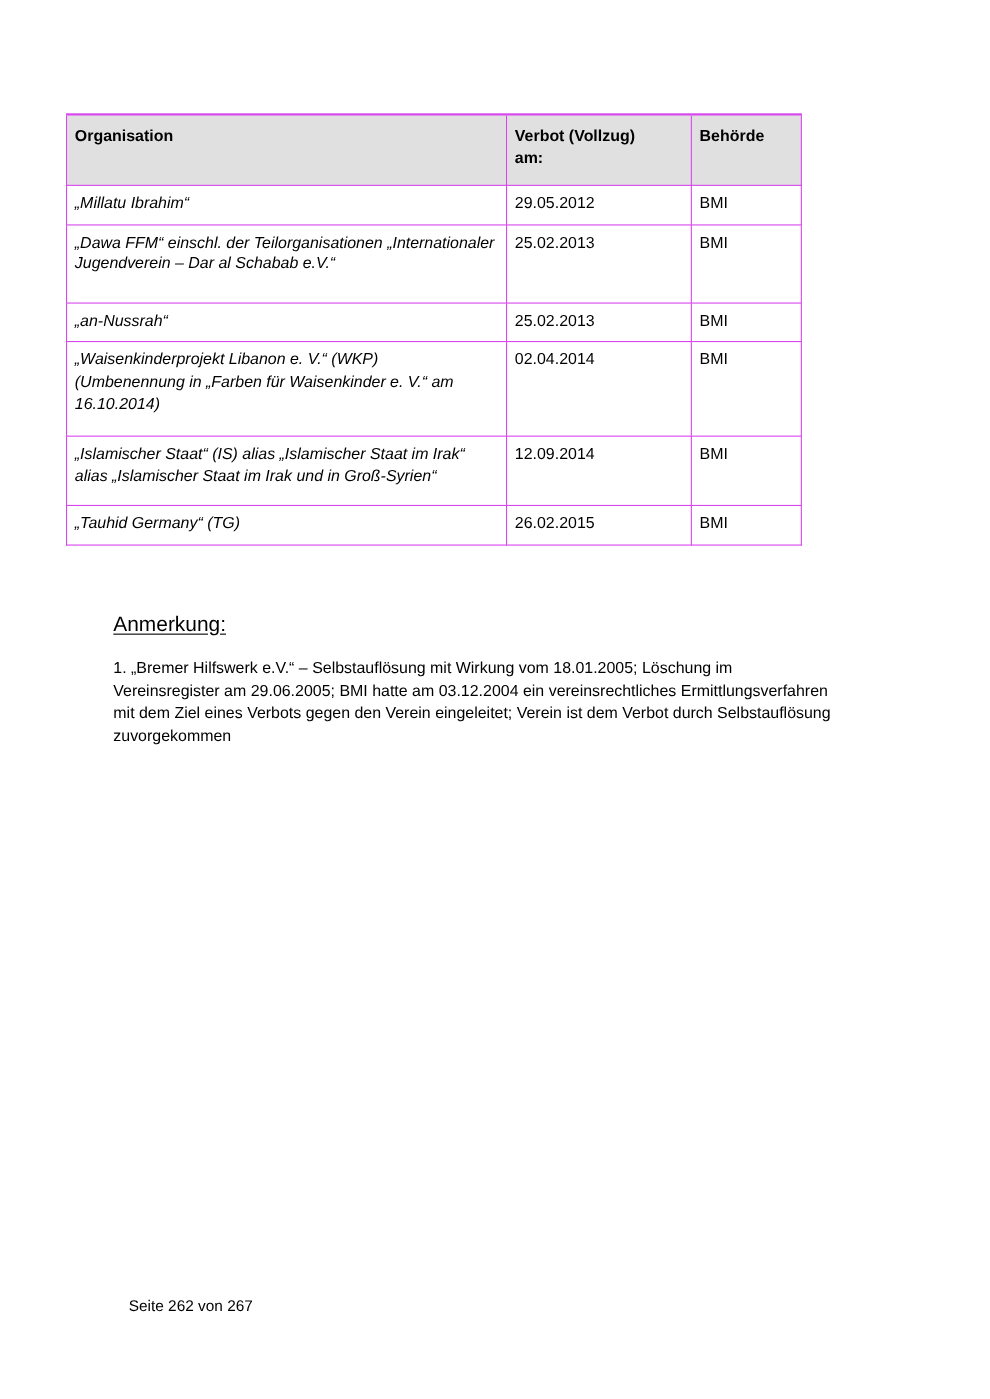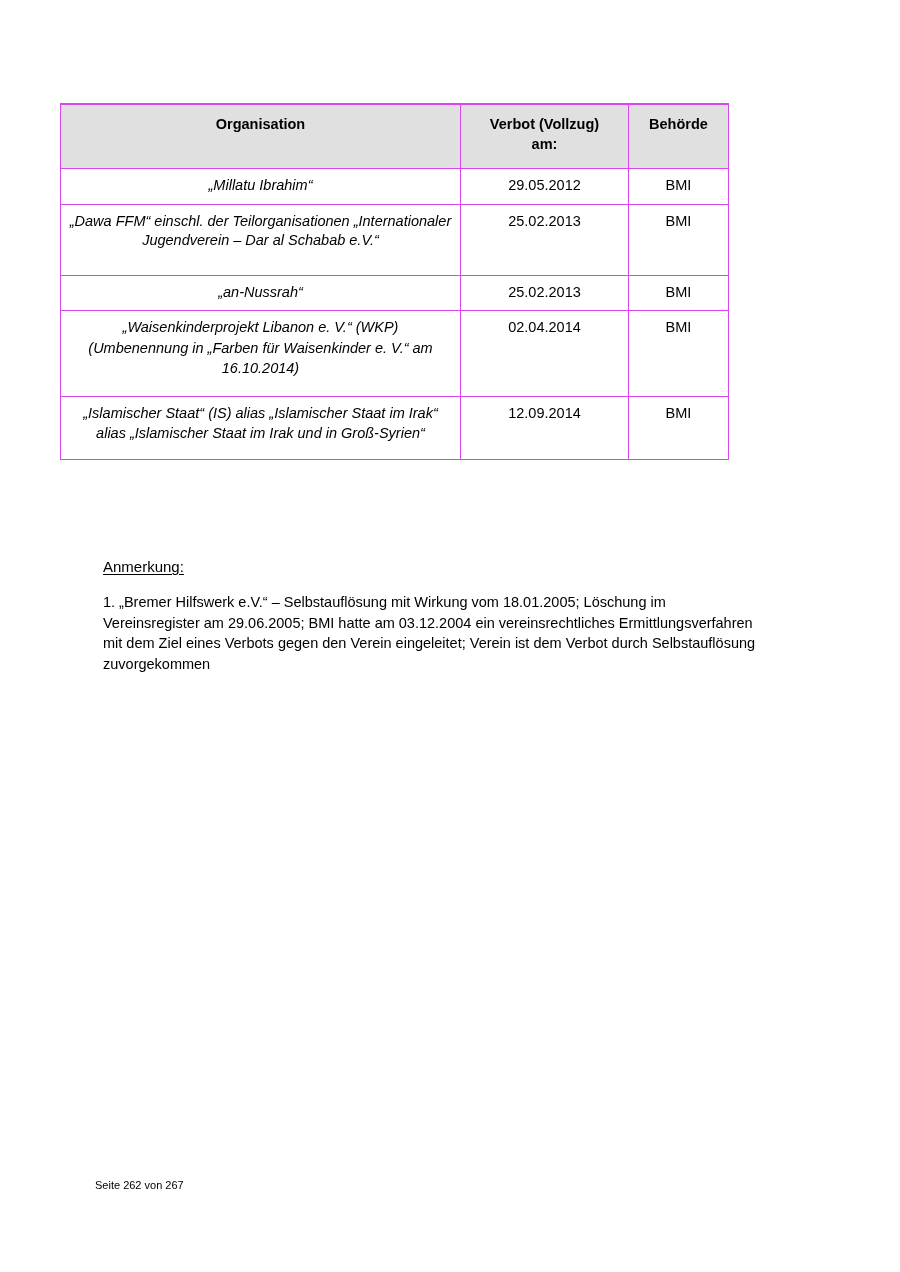"Organisation" .ban-table th, .ban-table td { text-align: center -> left }
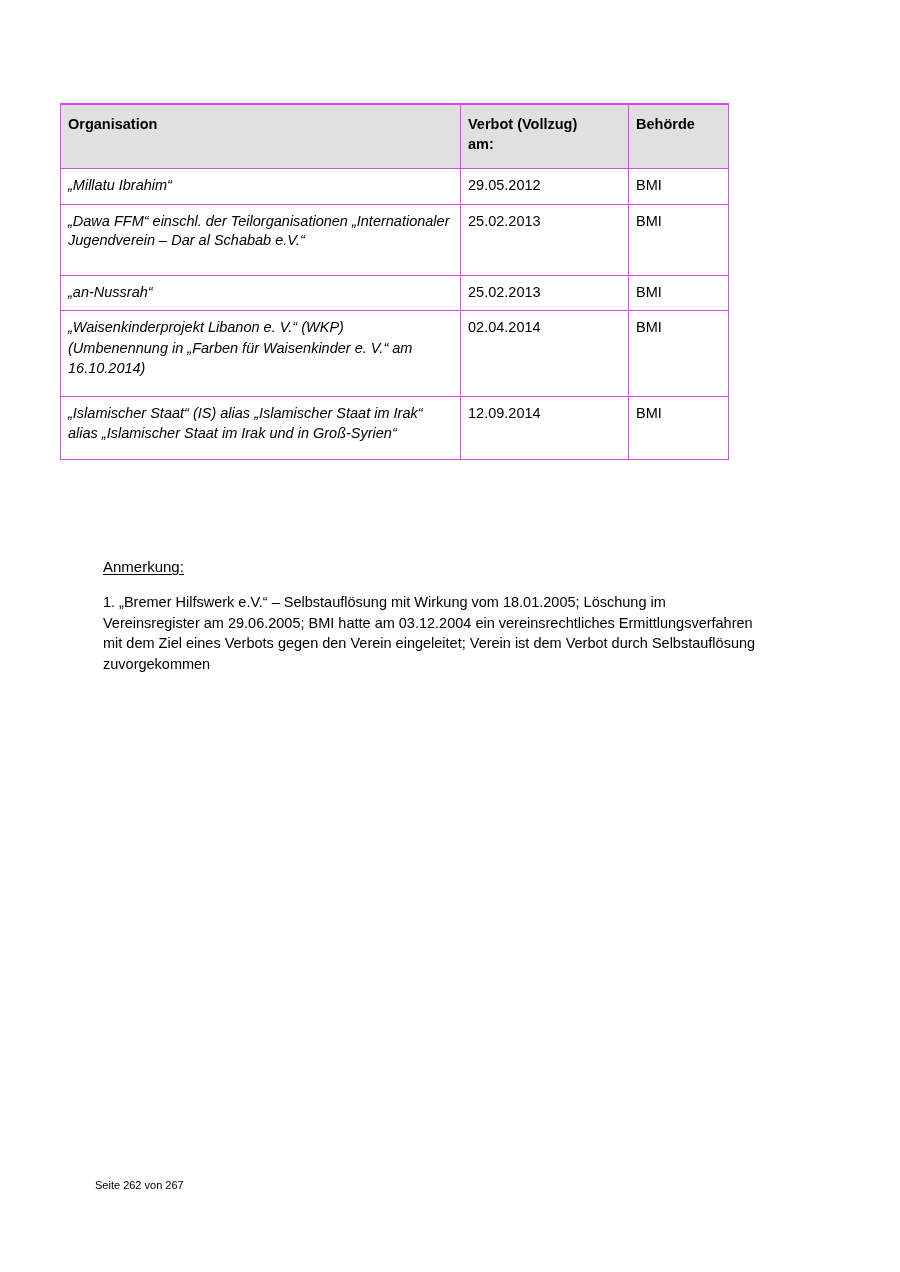"„Tauhid Germany“ (TG)" tr { html: none -> <tr> <td> <p>„Tauhid Germany“ (TG)</p> </td> <td>26.02.2015</td> <td>BMI</td> </tr> }
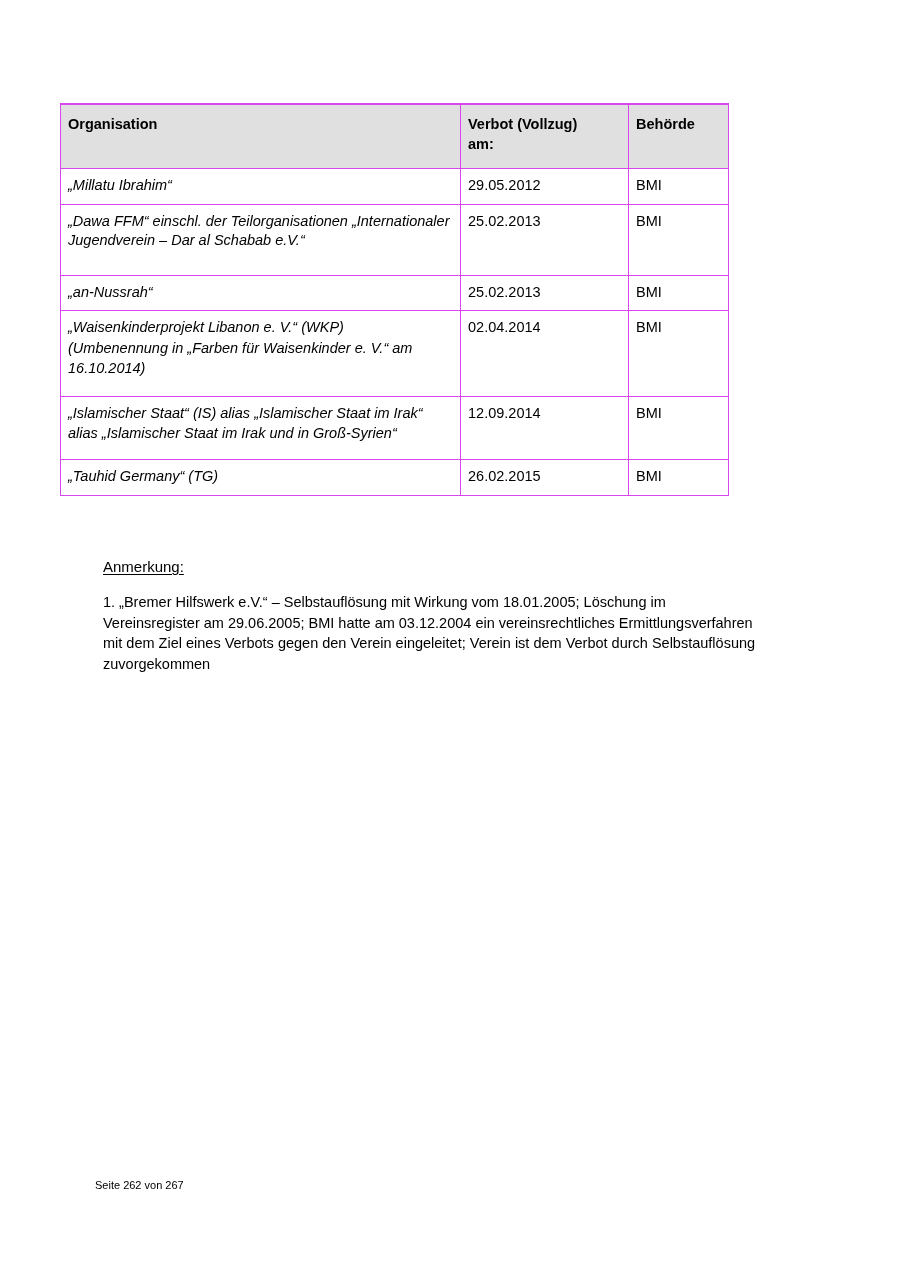"Anmerkung:" .annotation-title { font-size: 15px -> 19px }
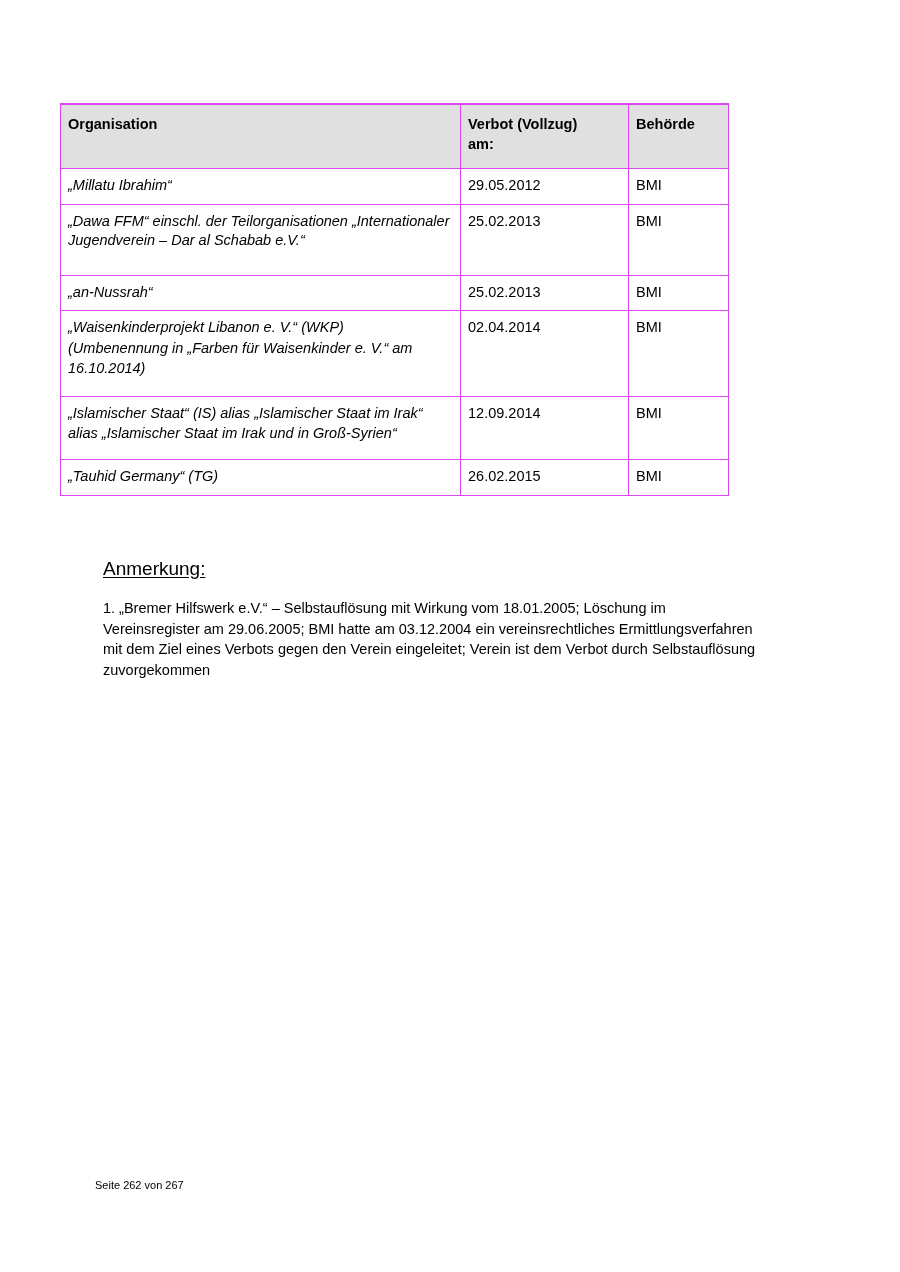"Seite 262 von 267" .page-footer { font-size: 11px -> 14px; left: 95px -> 117px }
